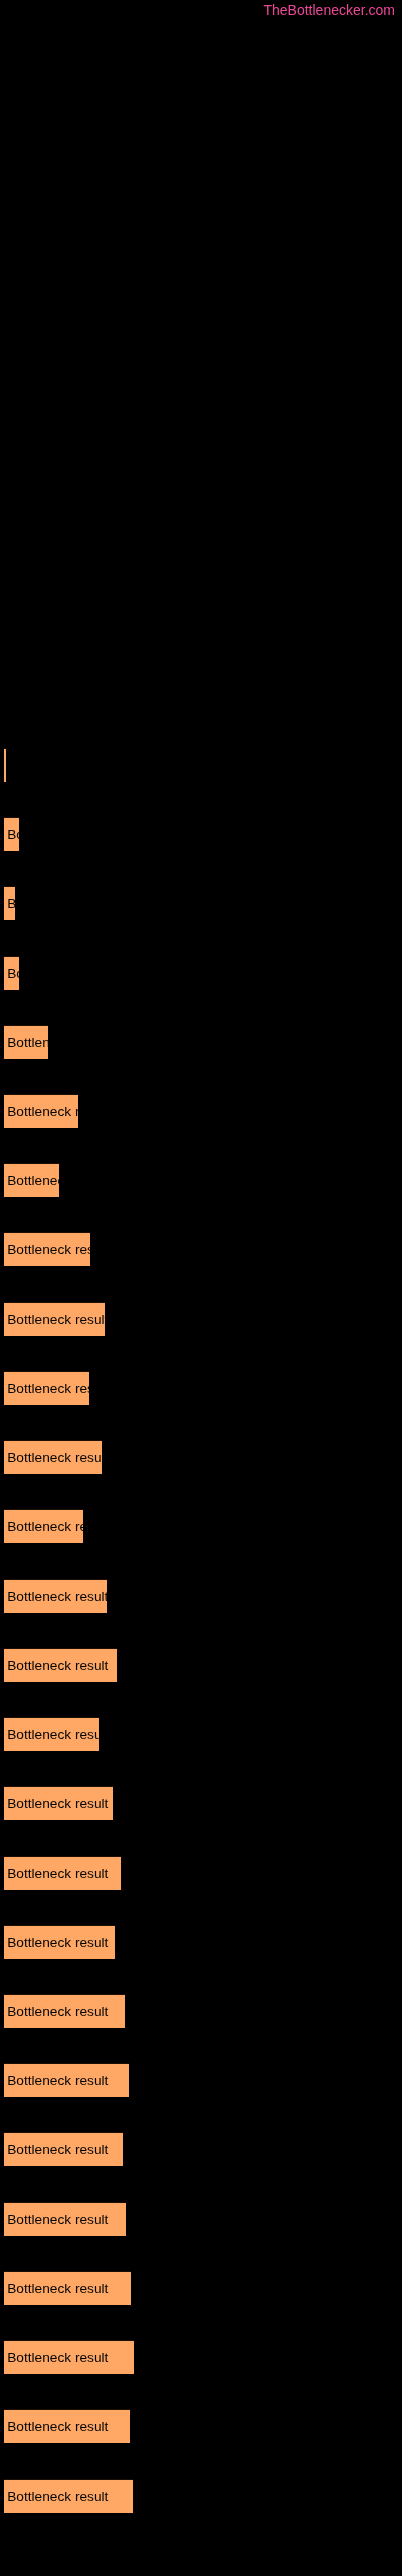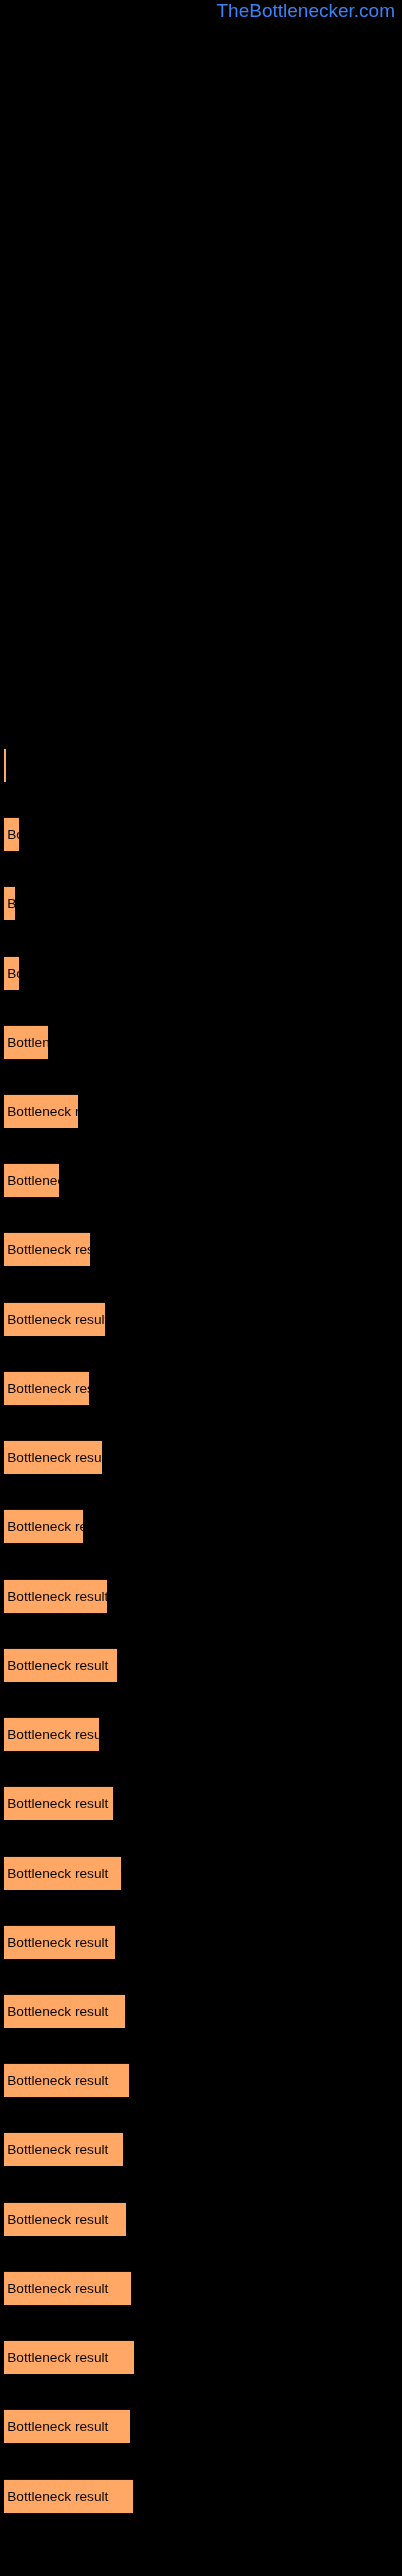"TheBottlenecker.com" #site-title { color: #3b82f6 -> #ec4899; font-size: 19px -> 14px }
